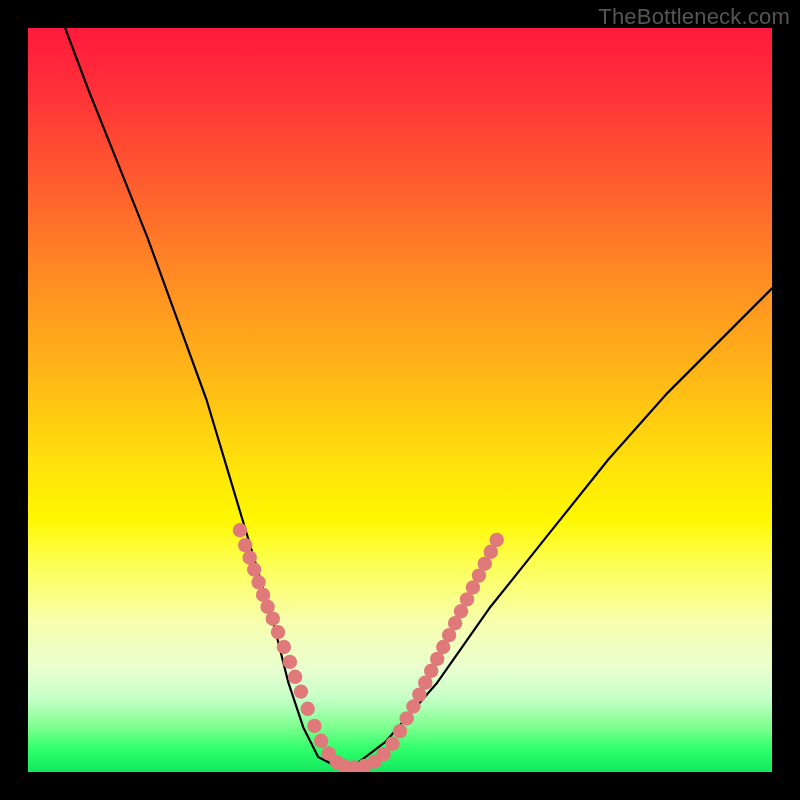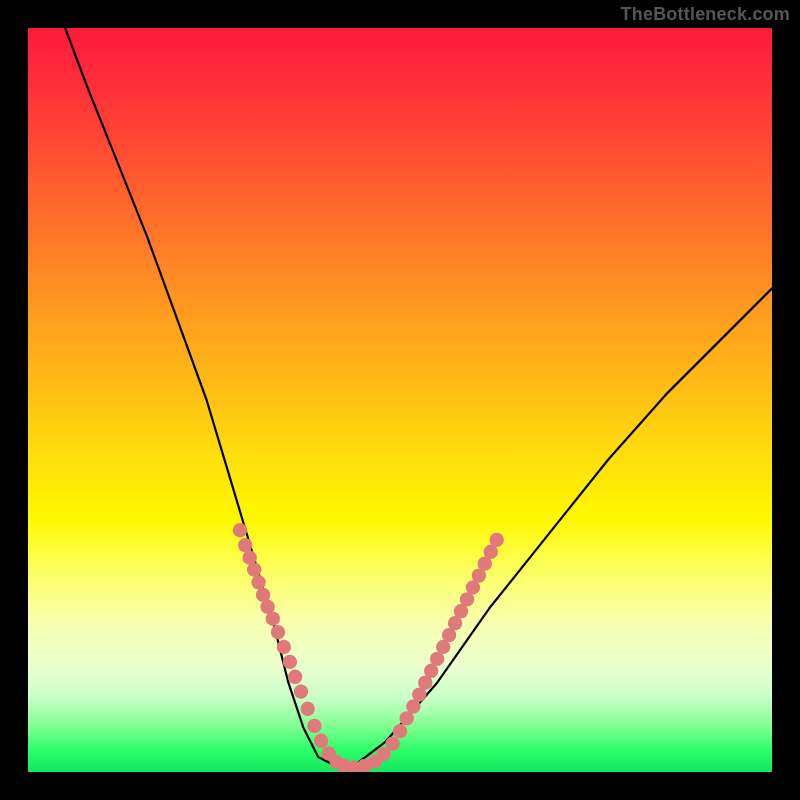"TheBottleneck.com" .watermark { font-size: 18px -> 22px; font-weight: bold -> none }
